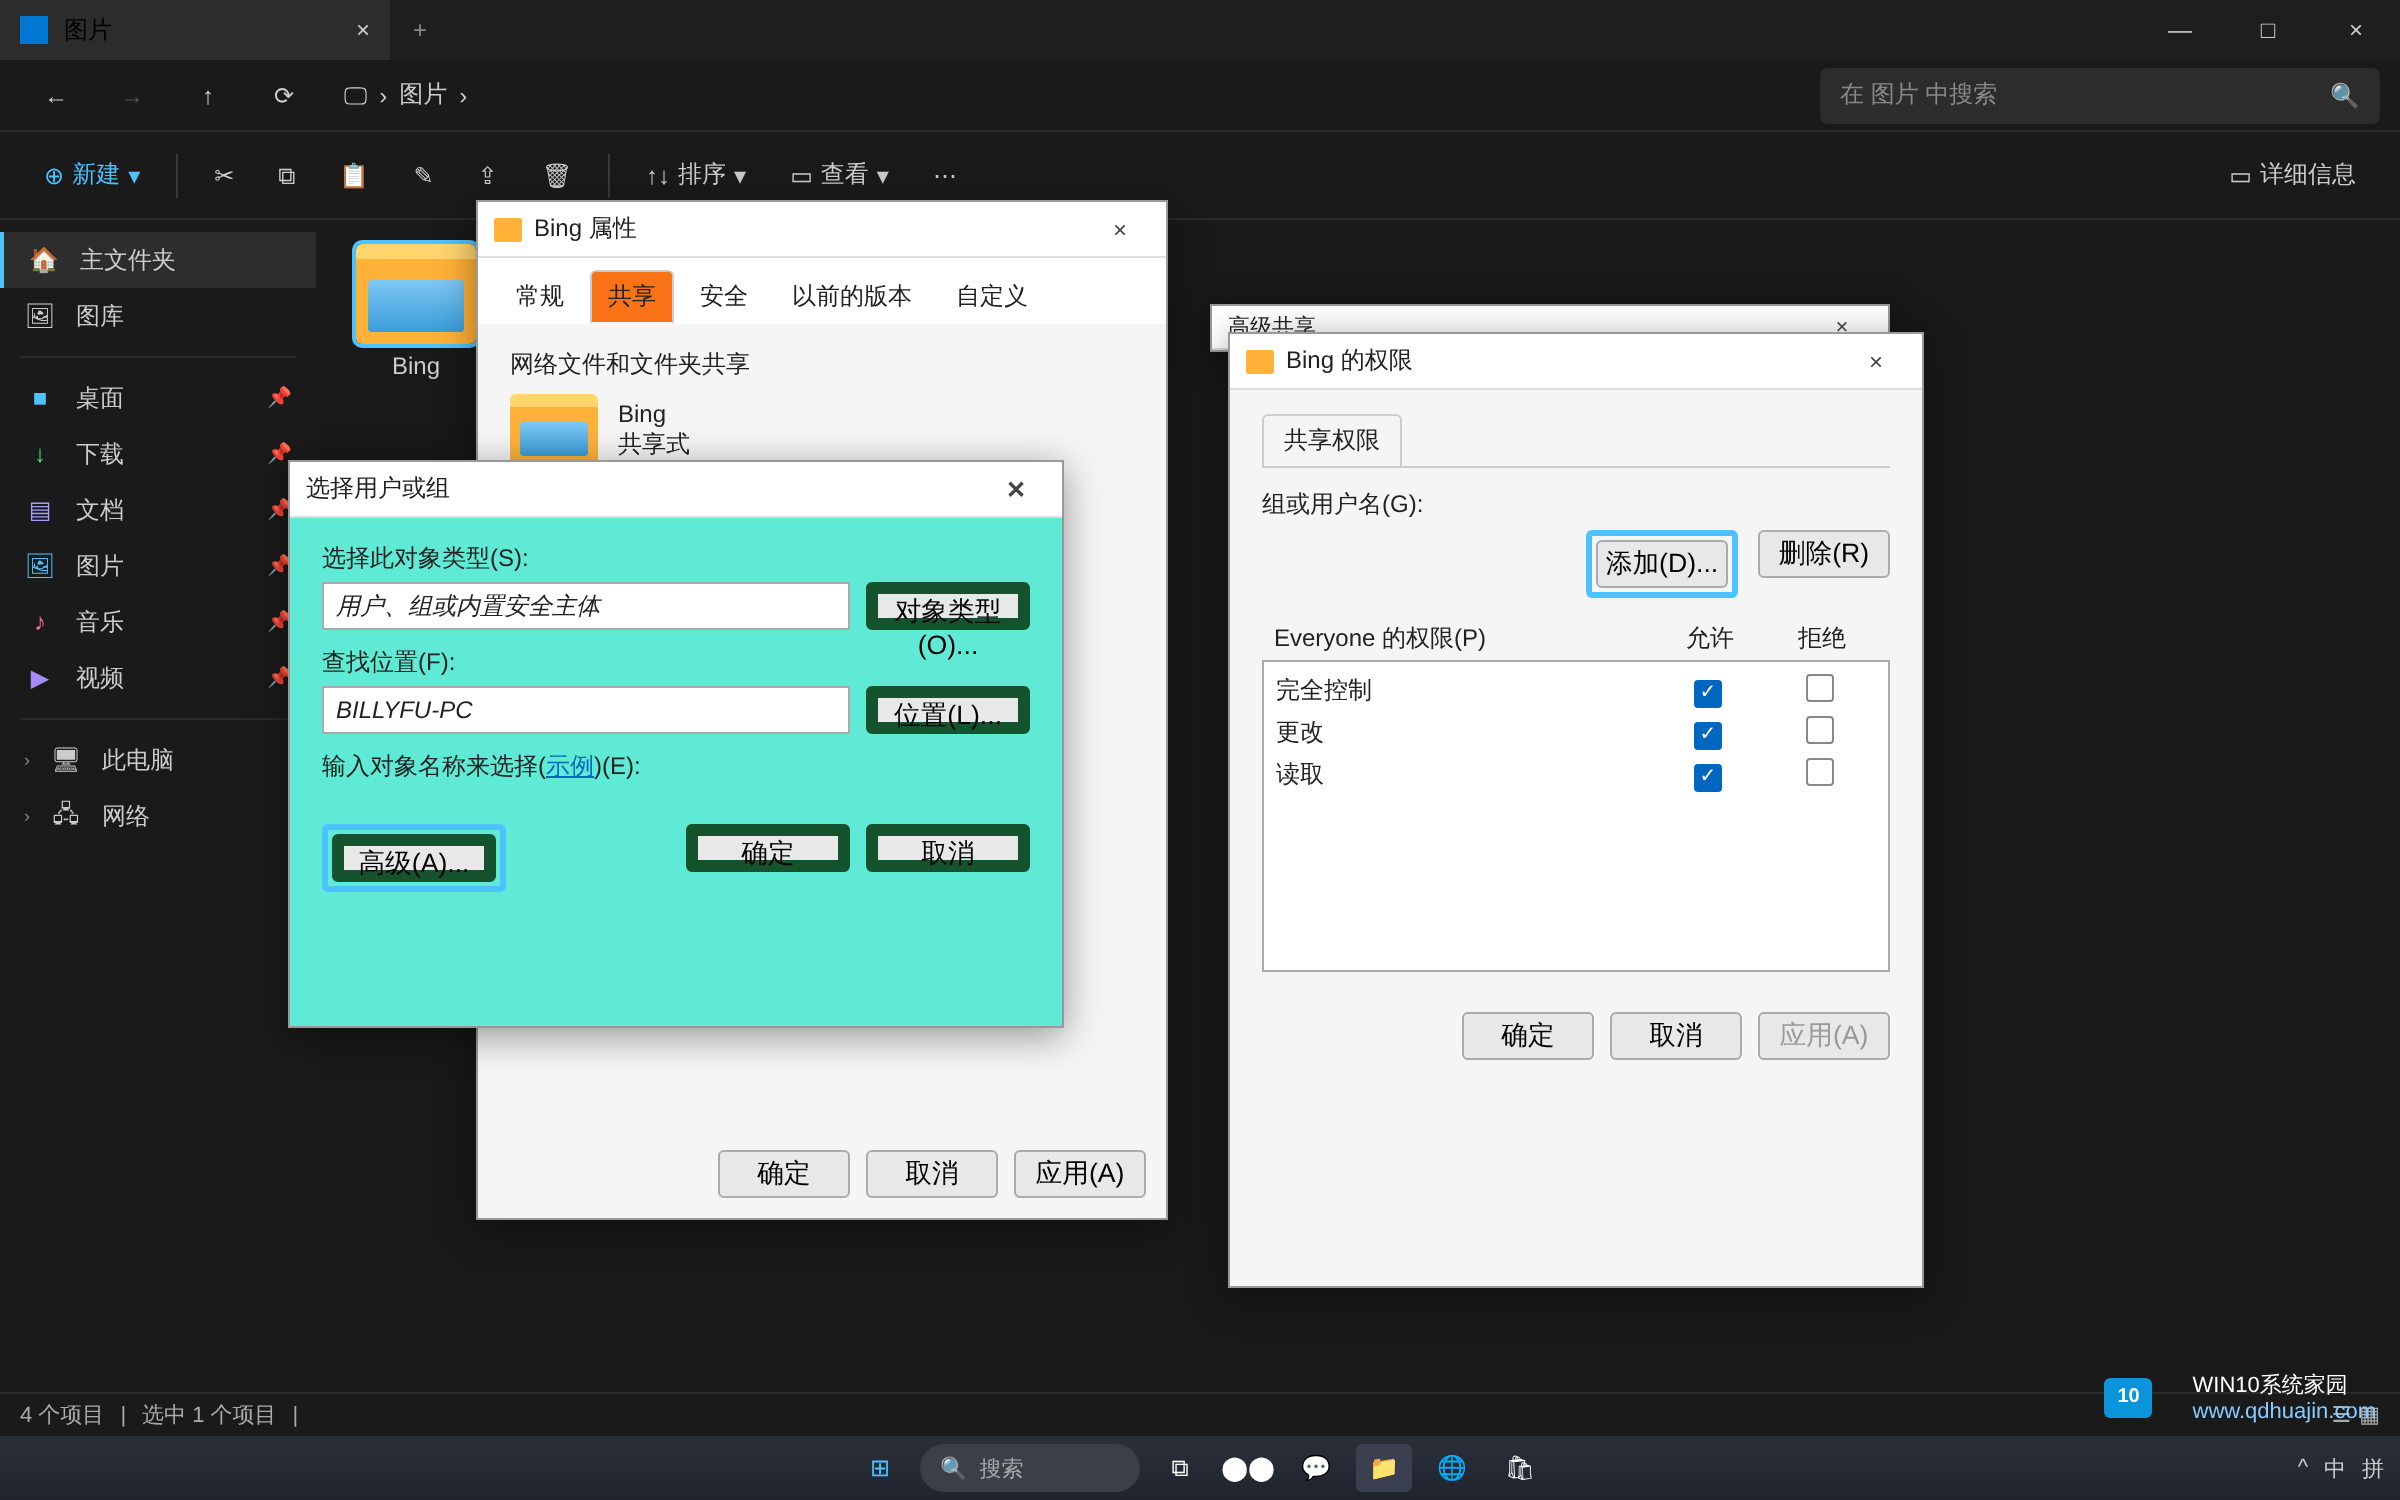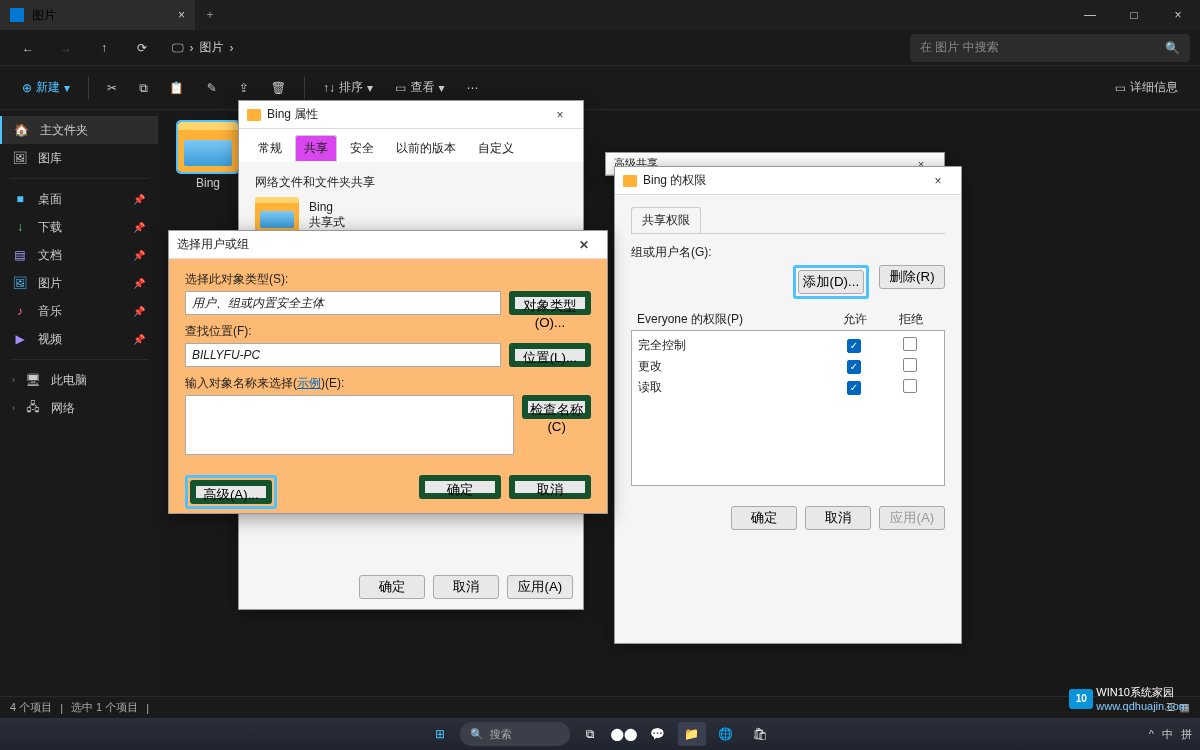"共享" .props-tab.active { background: #d946ef -> #f97316 }
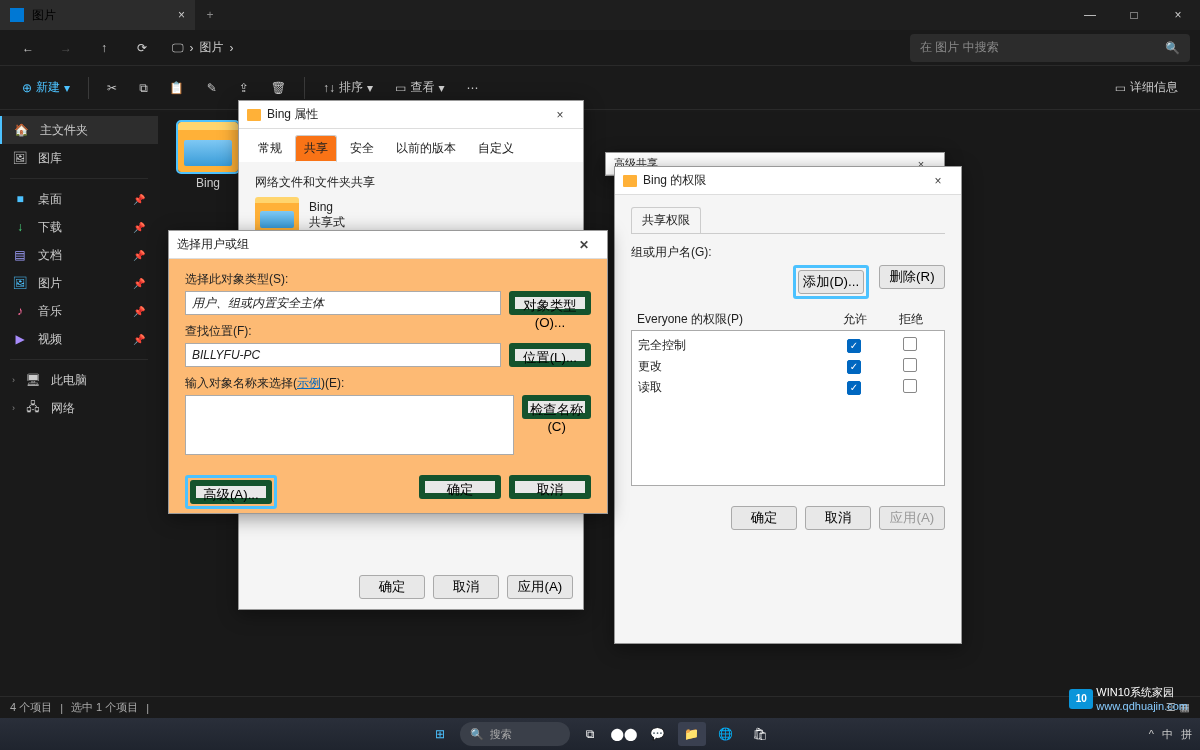"选择用户或组" .select-users { background: #fdba74 -> #5eead4; left: 168px -> 144px; width: 440px -> 388px }
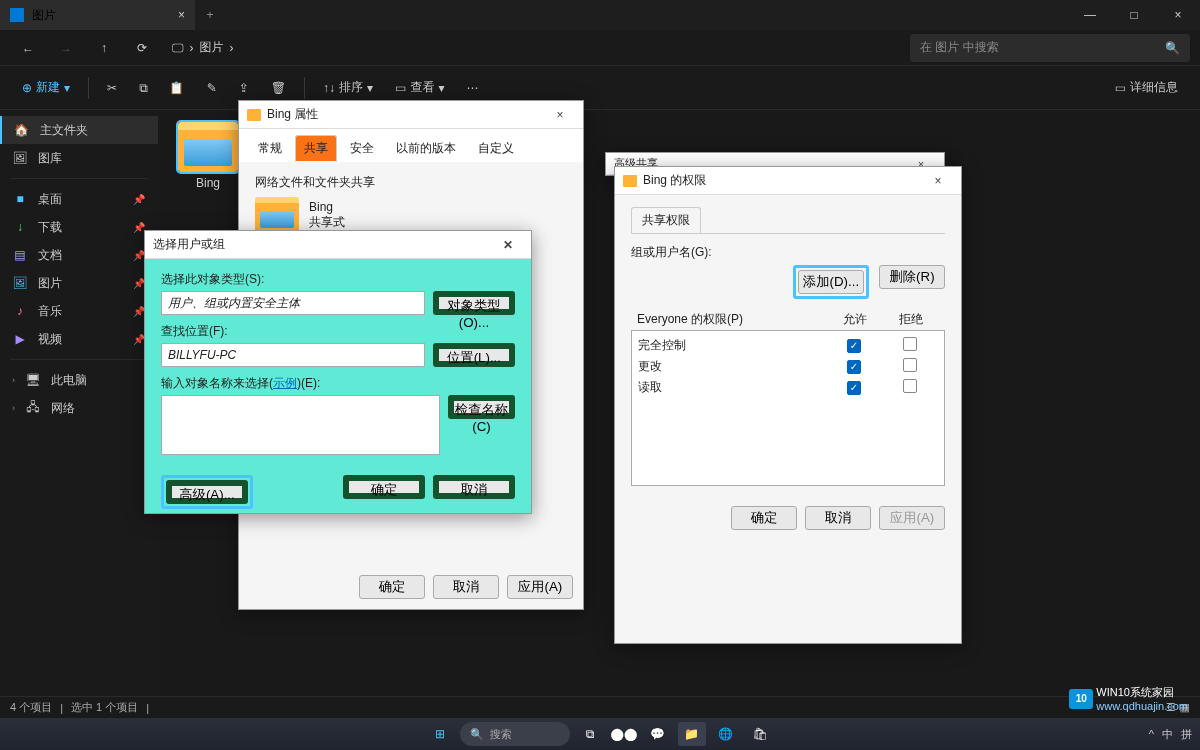"检查名称(C)" div.su-field { html: <div> <textarea></textarea> <button>检查名称(C)</button> </div> -> none }
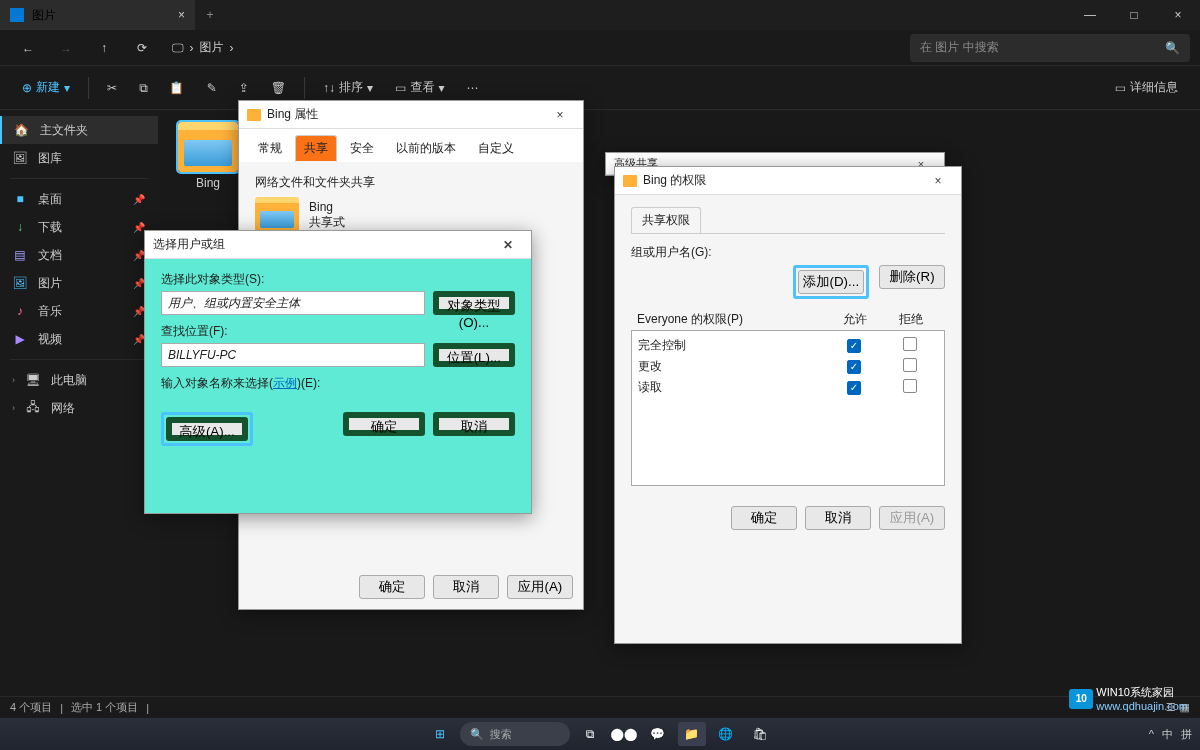"10" .watermark { gap: 3px -> 20px }
